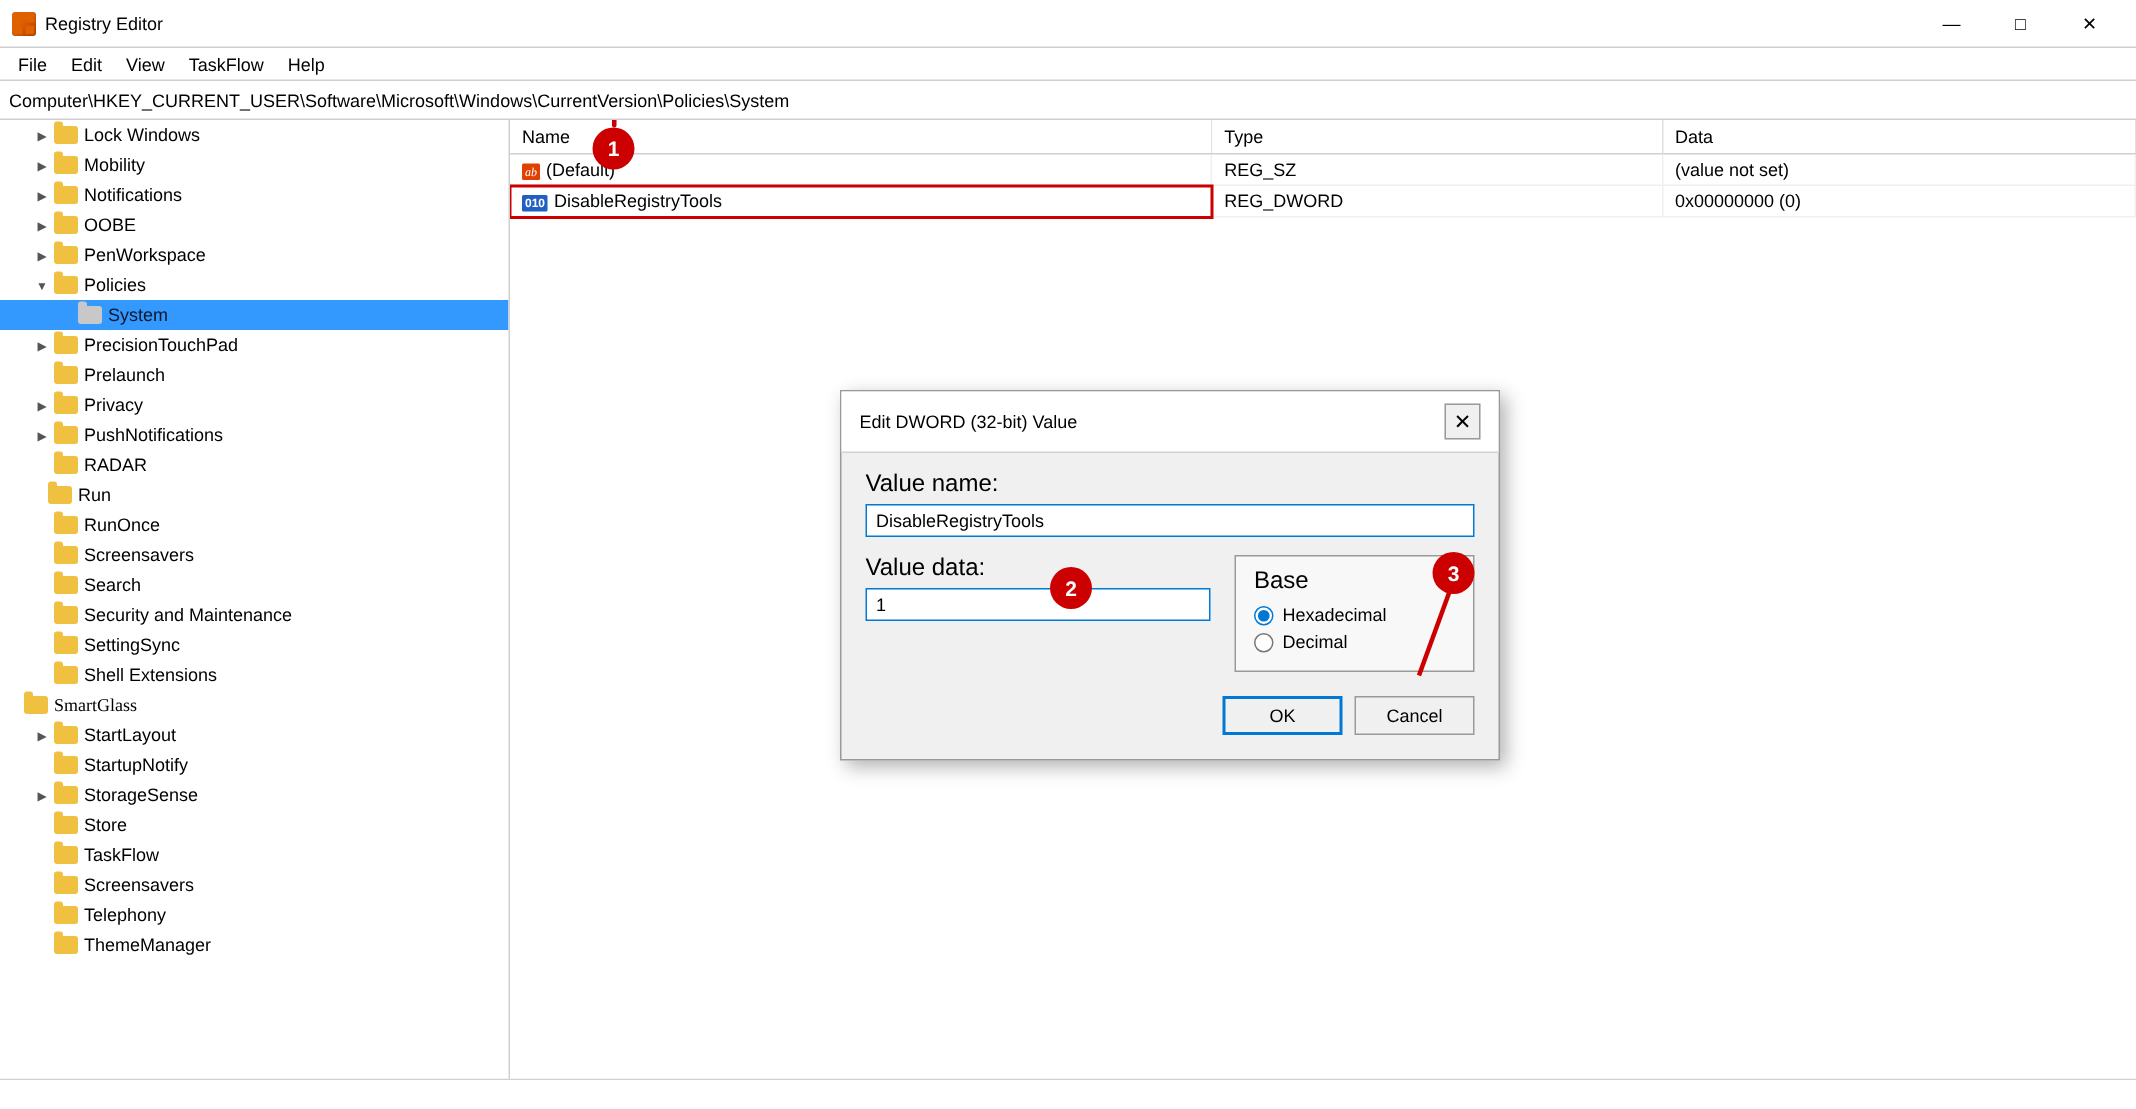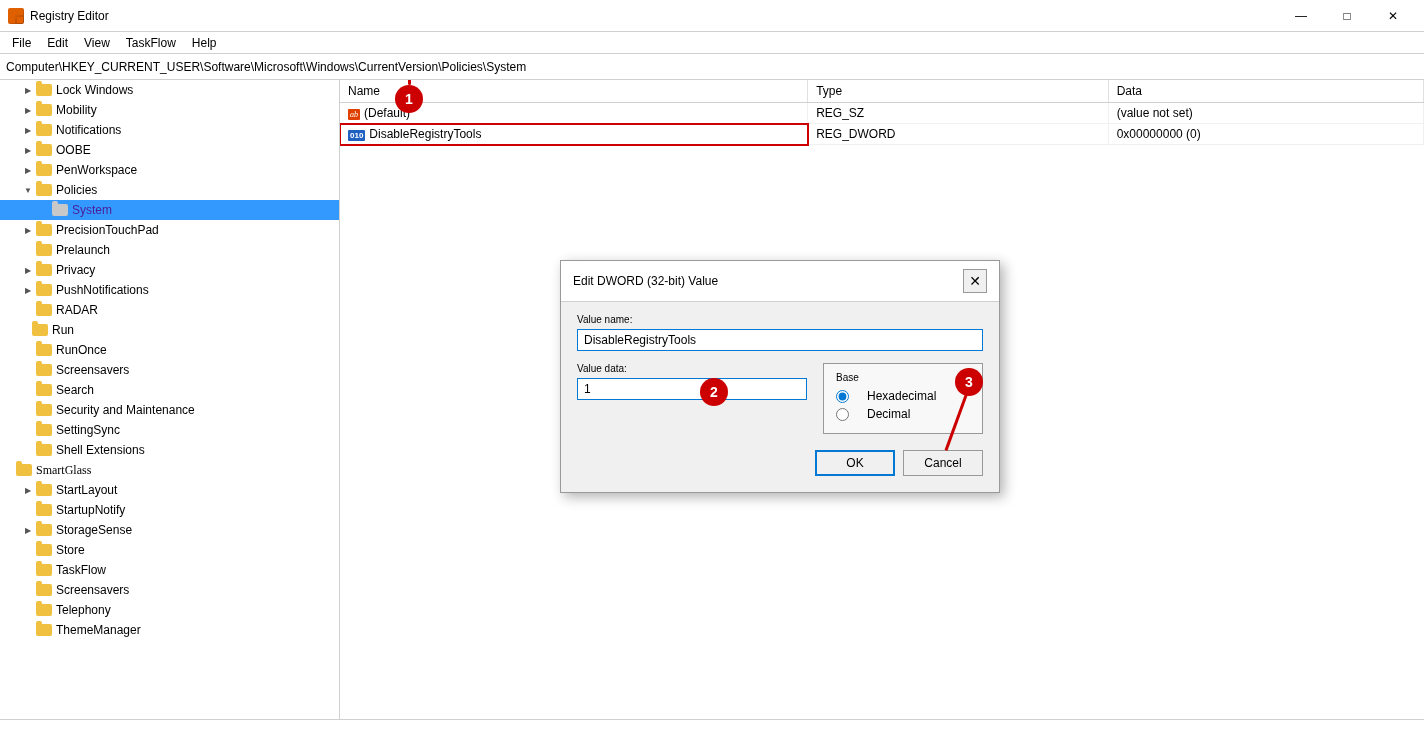"System" .tree-item.active-selected { color: #4c1d95 -> #0f172a }
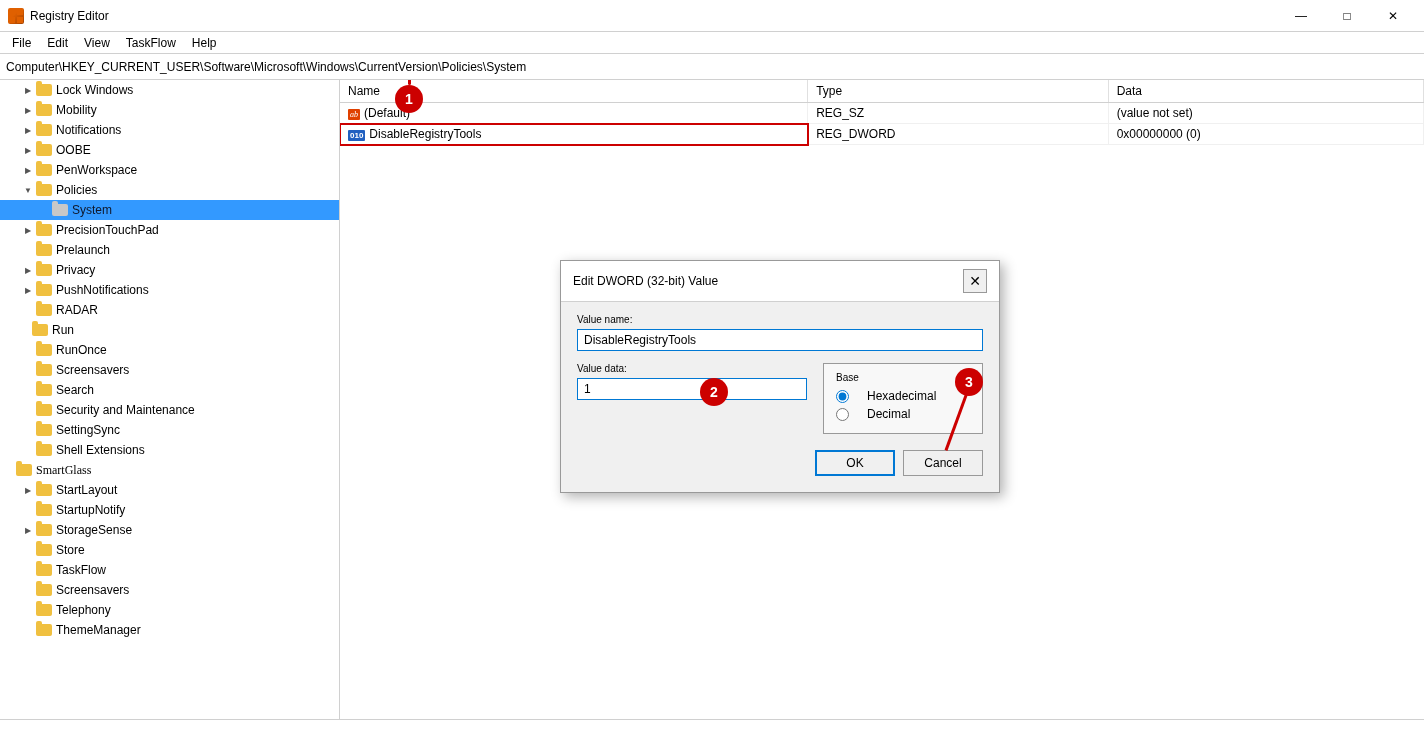"Value name:" .dialog-field-label { font-size: 10px -> 16px }
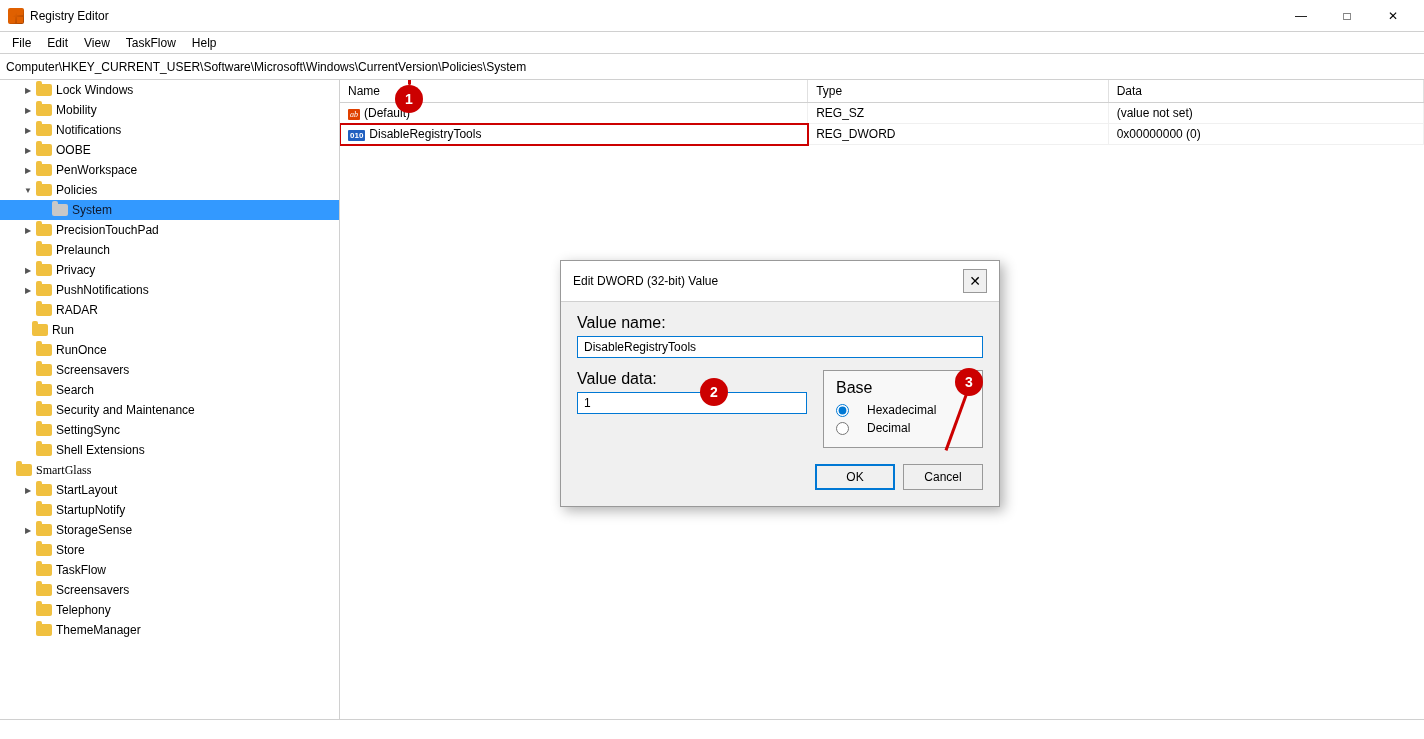"Hexadecimal" .radio-item { gap: 18px -> 6px }
